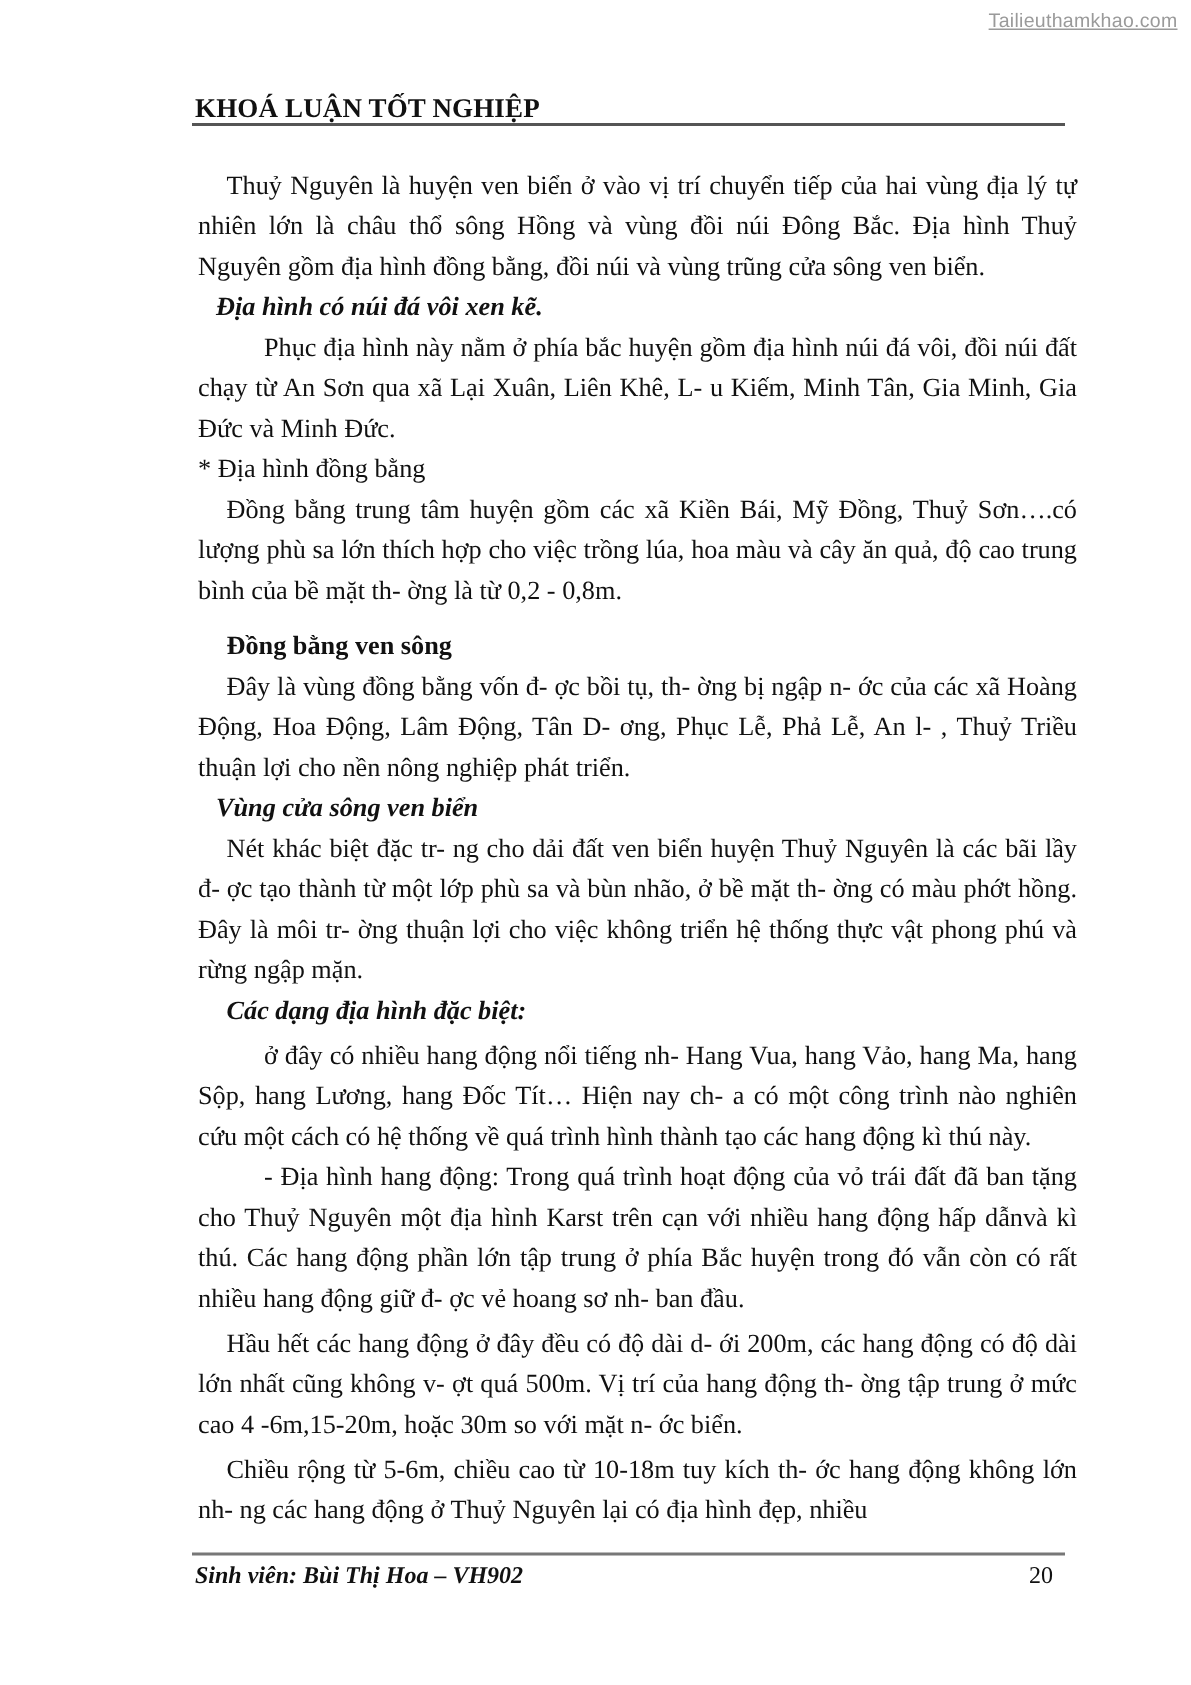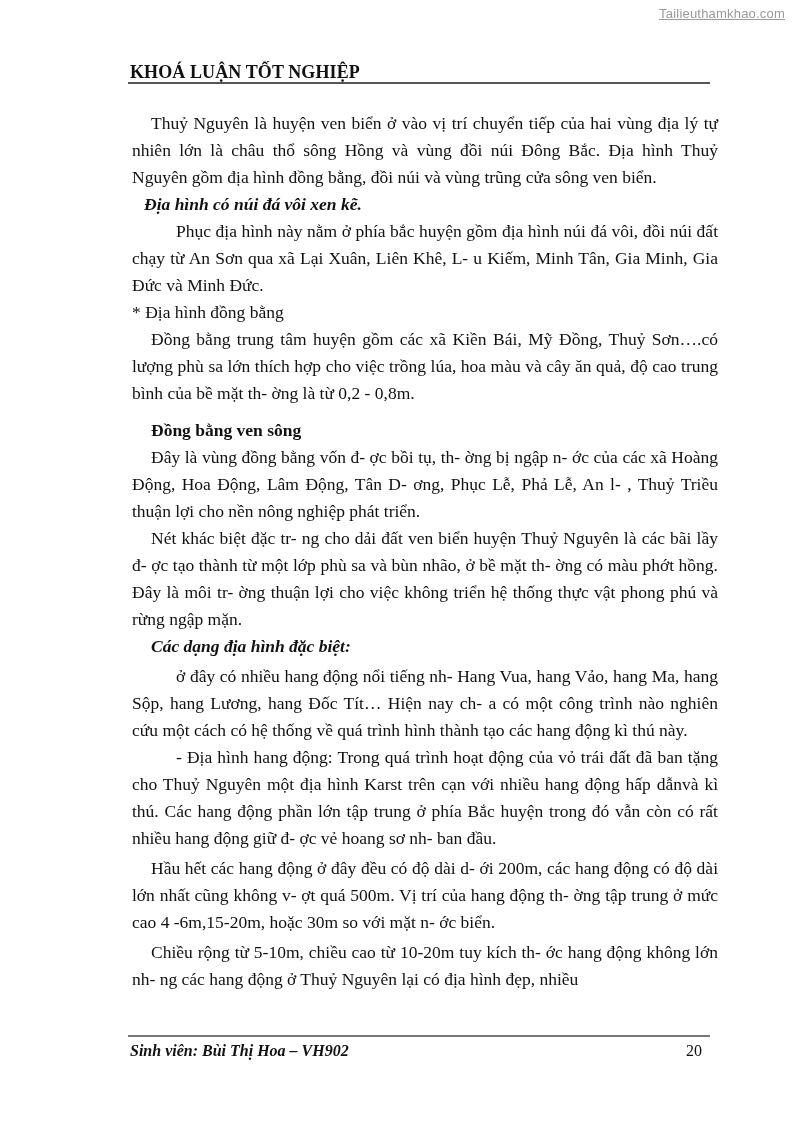"Vùng cửa sông ven biển" p.h { html: none -> <p>Vùng cửa sông ven biển</p> }
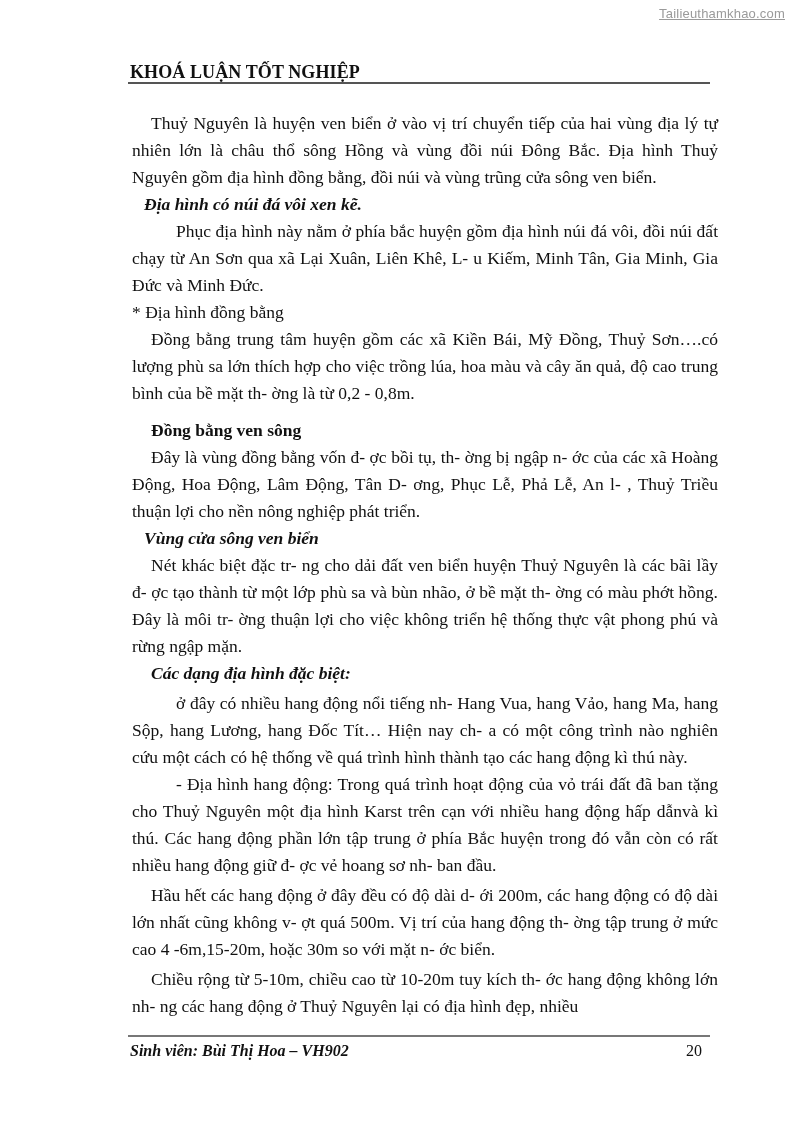"Chiều rộng từ 5-10m, chiều" p.p { text: 5-10m, chiều cao từ 10-20m -> 5-6m, chiều cao từ 10-18m }
